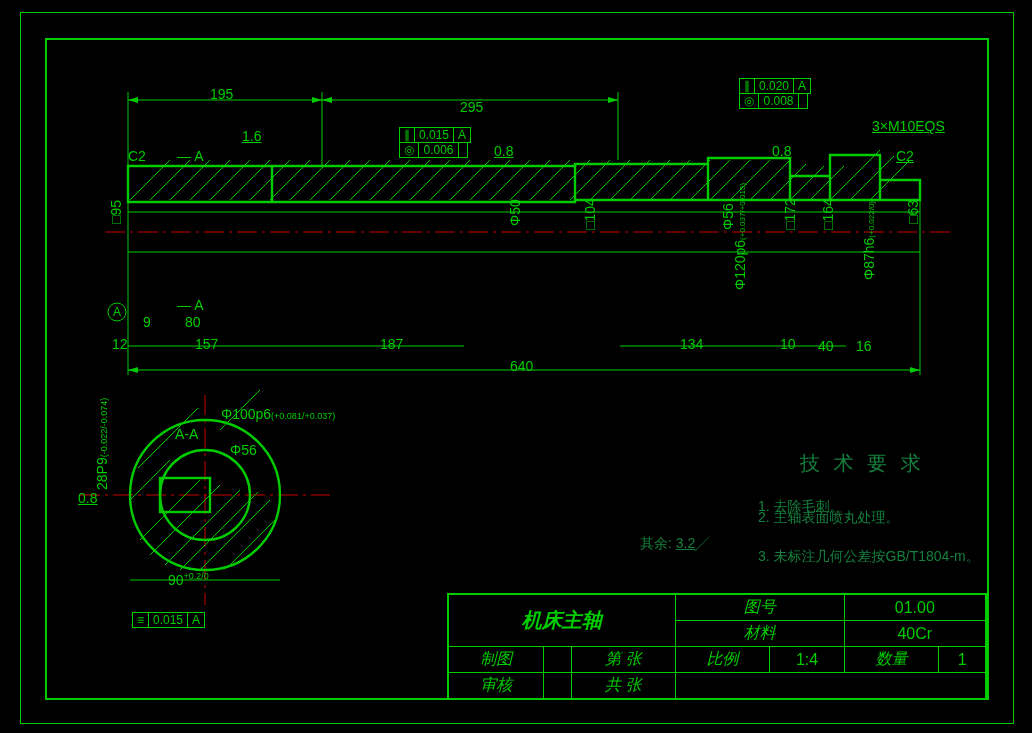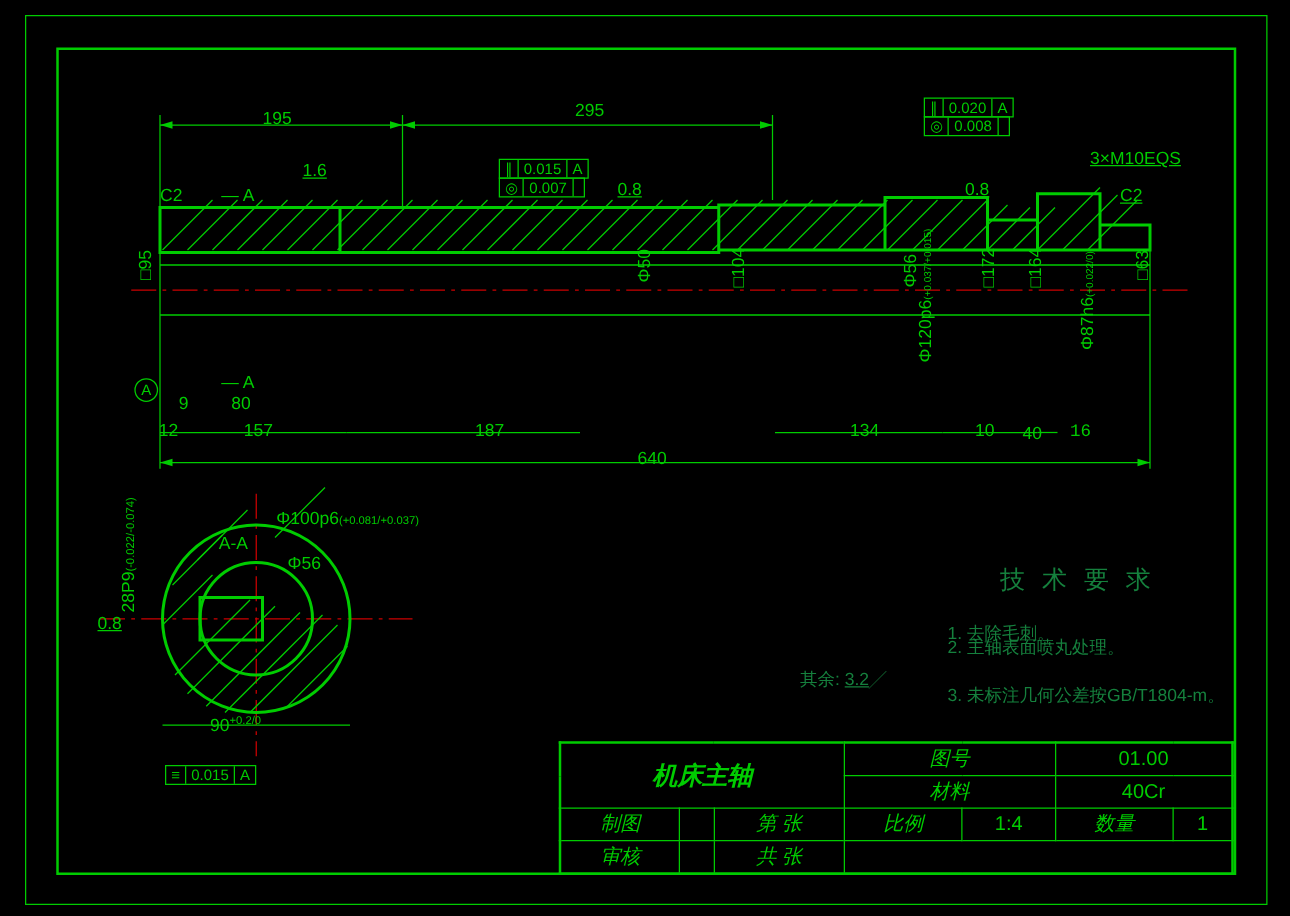"295" span.dim-text { top: 80px -> 99px }
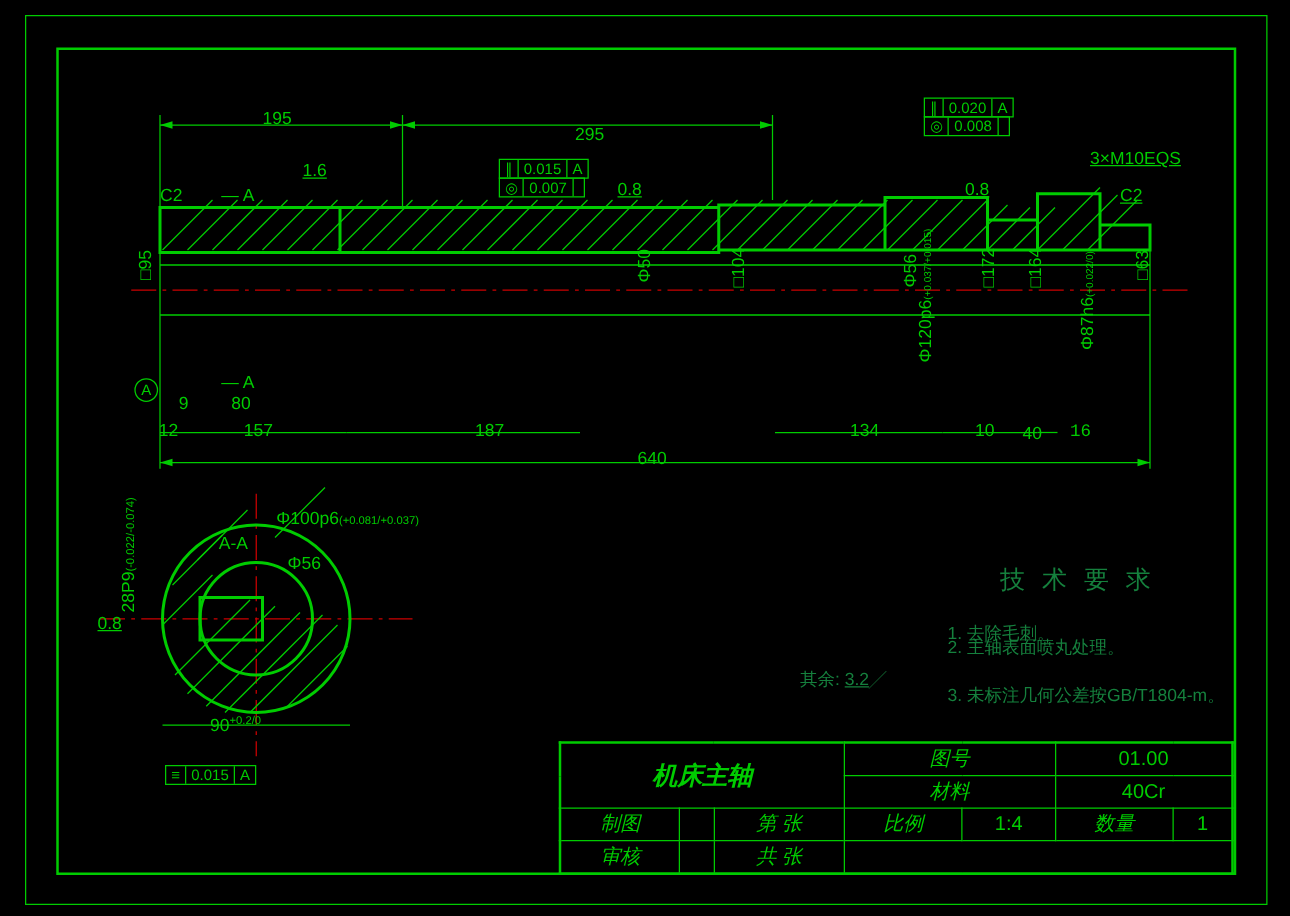"0.007" span.cell { text: 0.007 -> 0.006 }
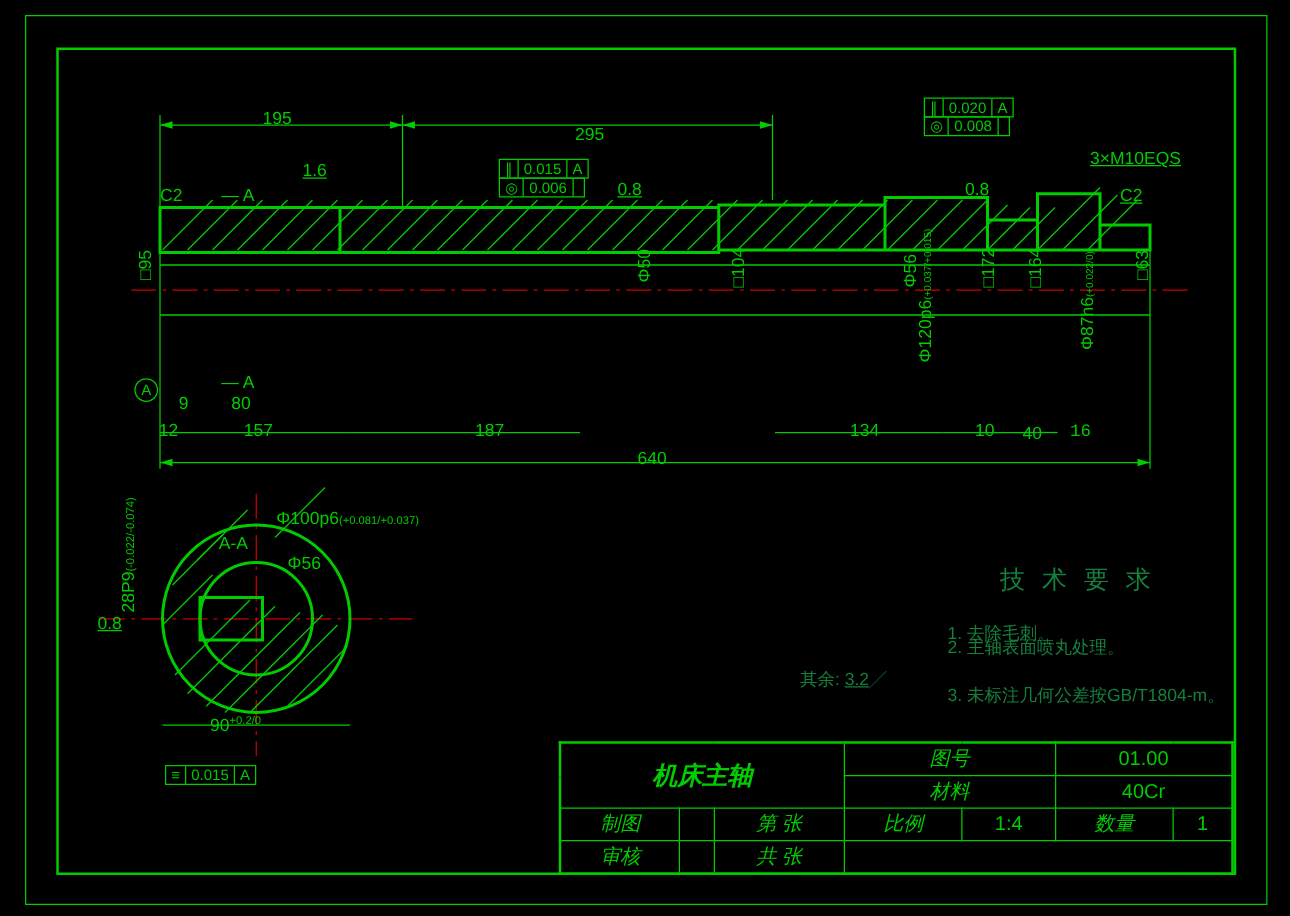"12" span.dim-text { left: 127px -> 112px }
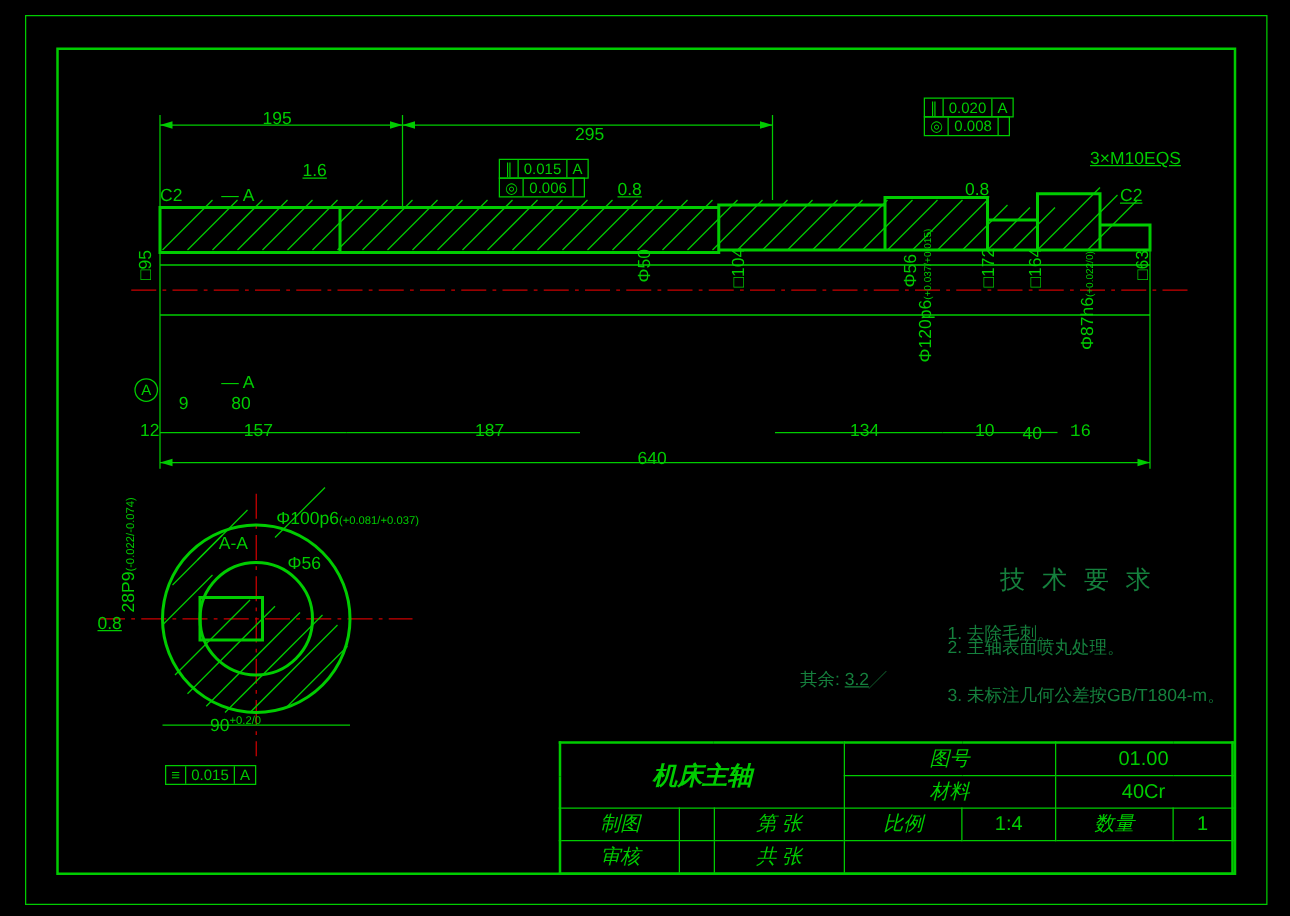"16" span.dim-text { font-family: Liberation Mono, monospace -> none }
